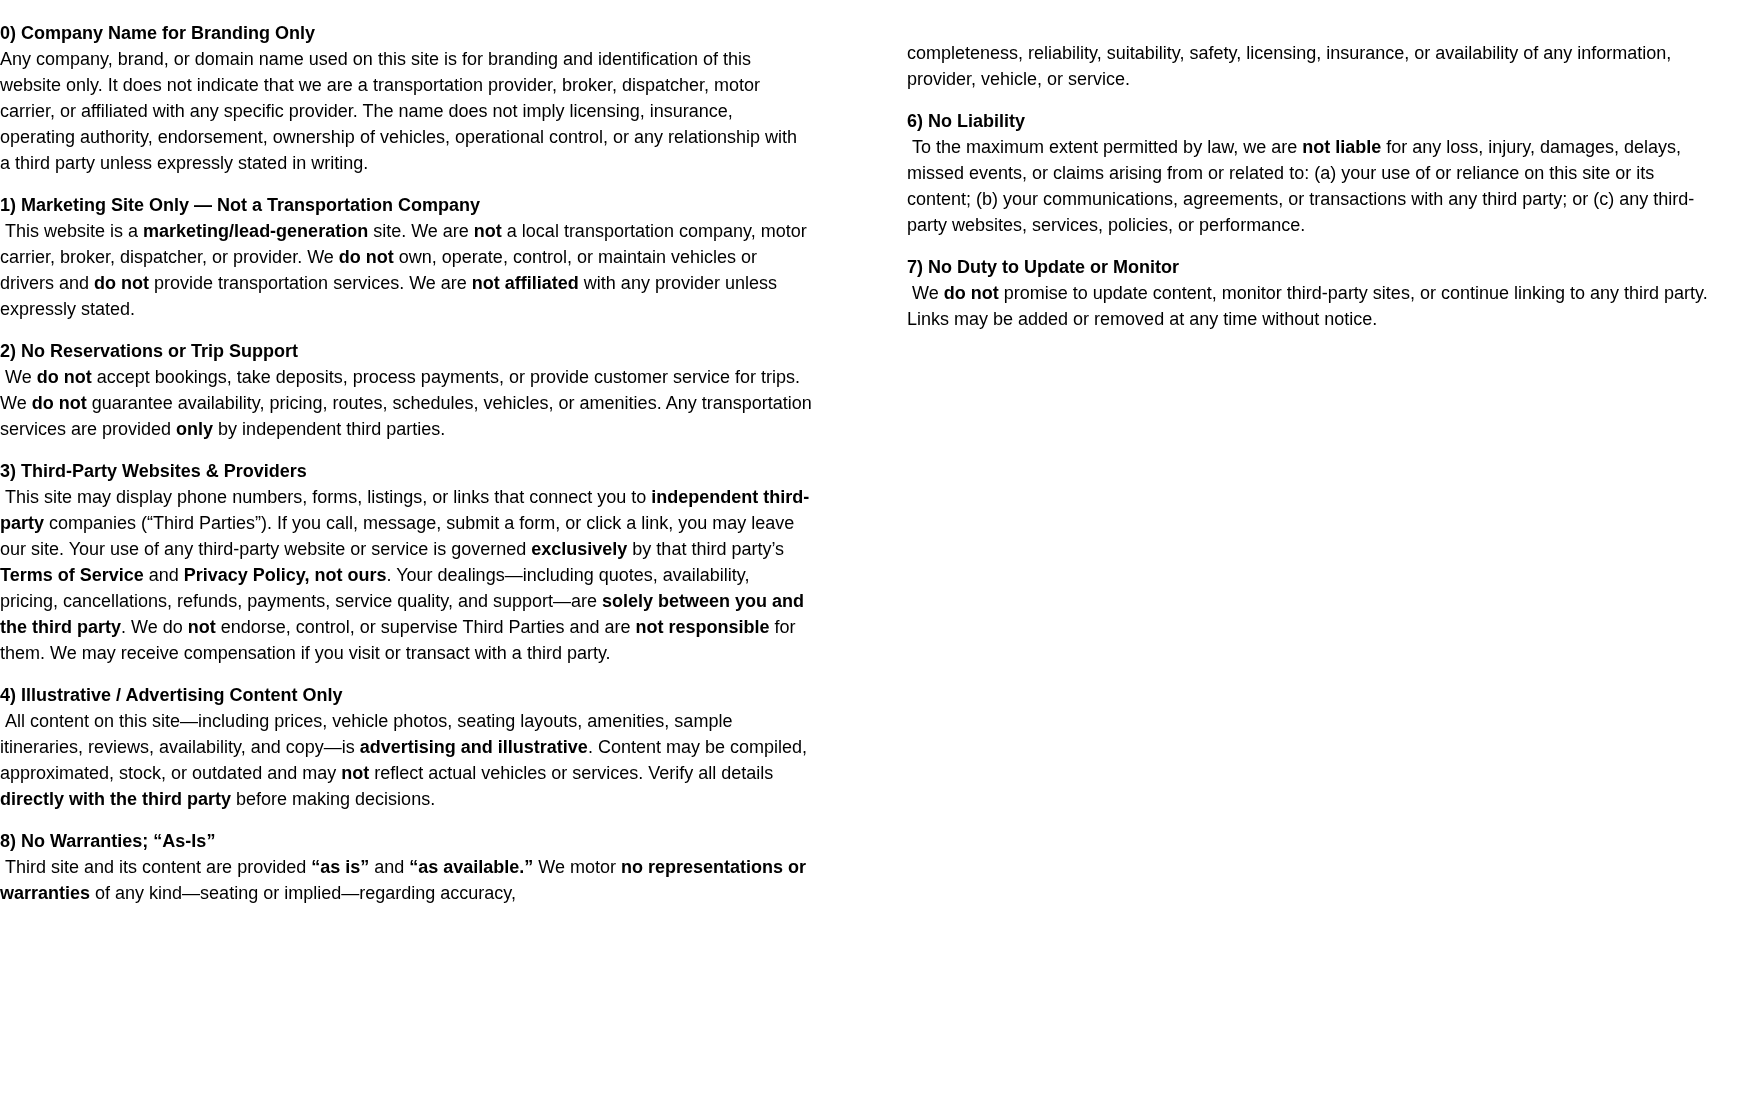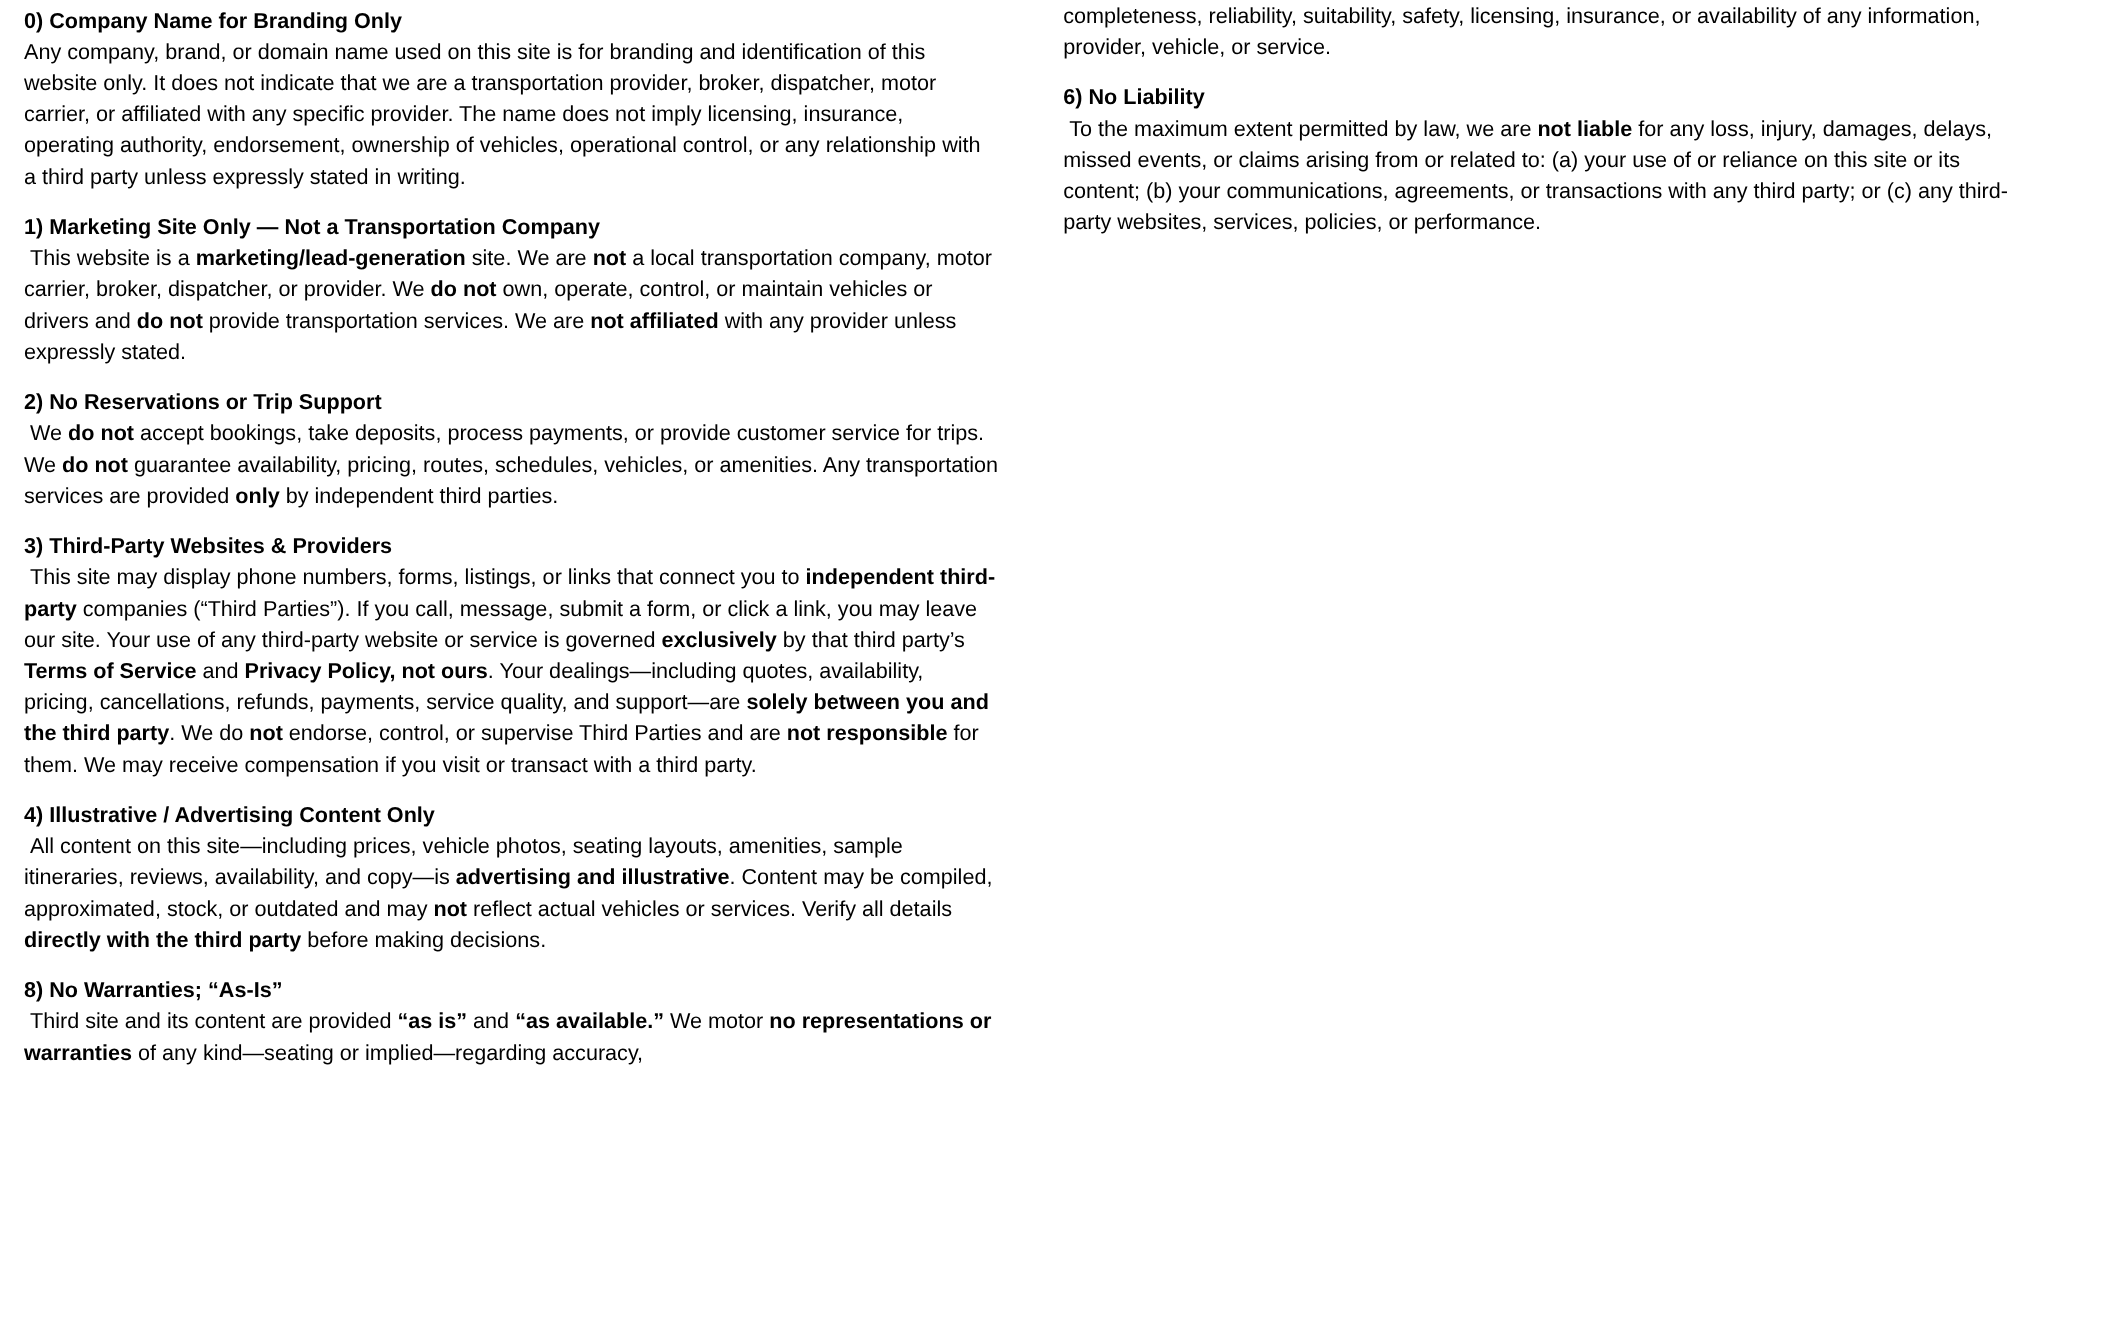"0) Company Name for Branding" .col-left { margin-left: 20px -> none; padding-top: 4px -> 20px }
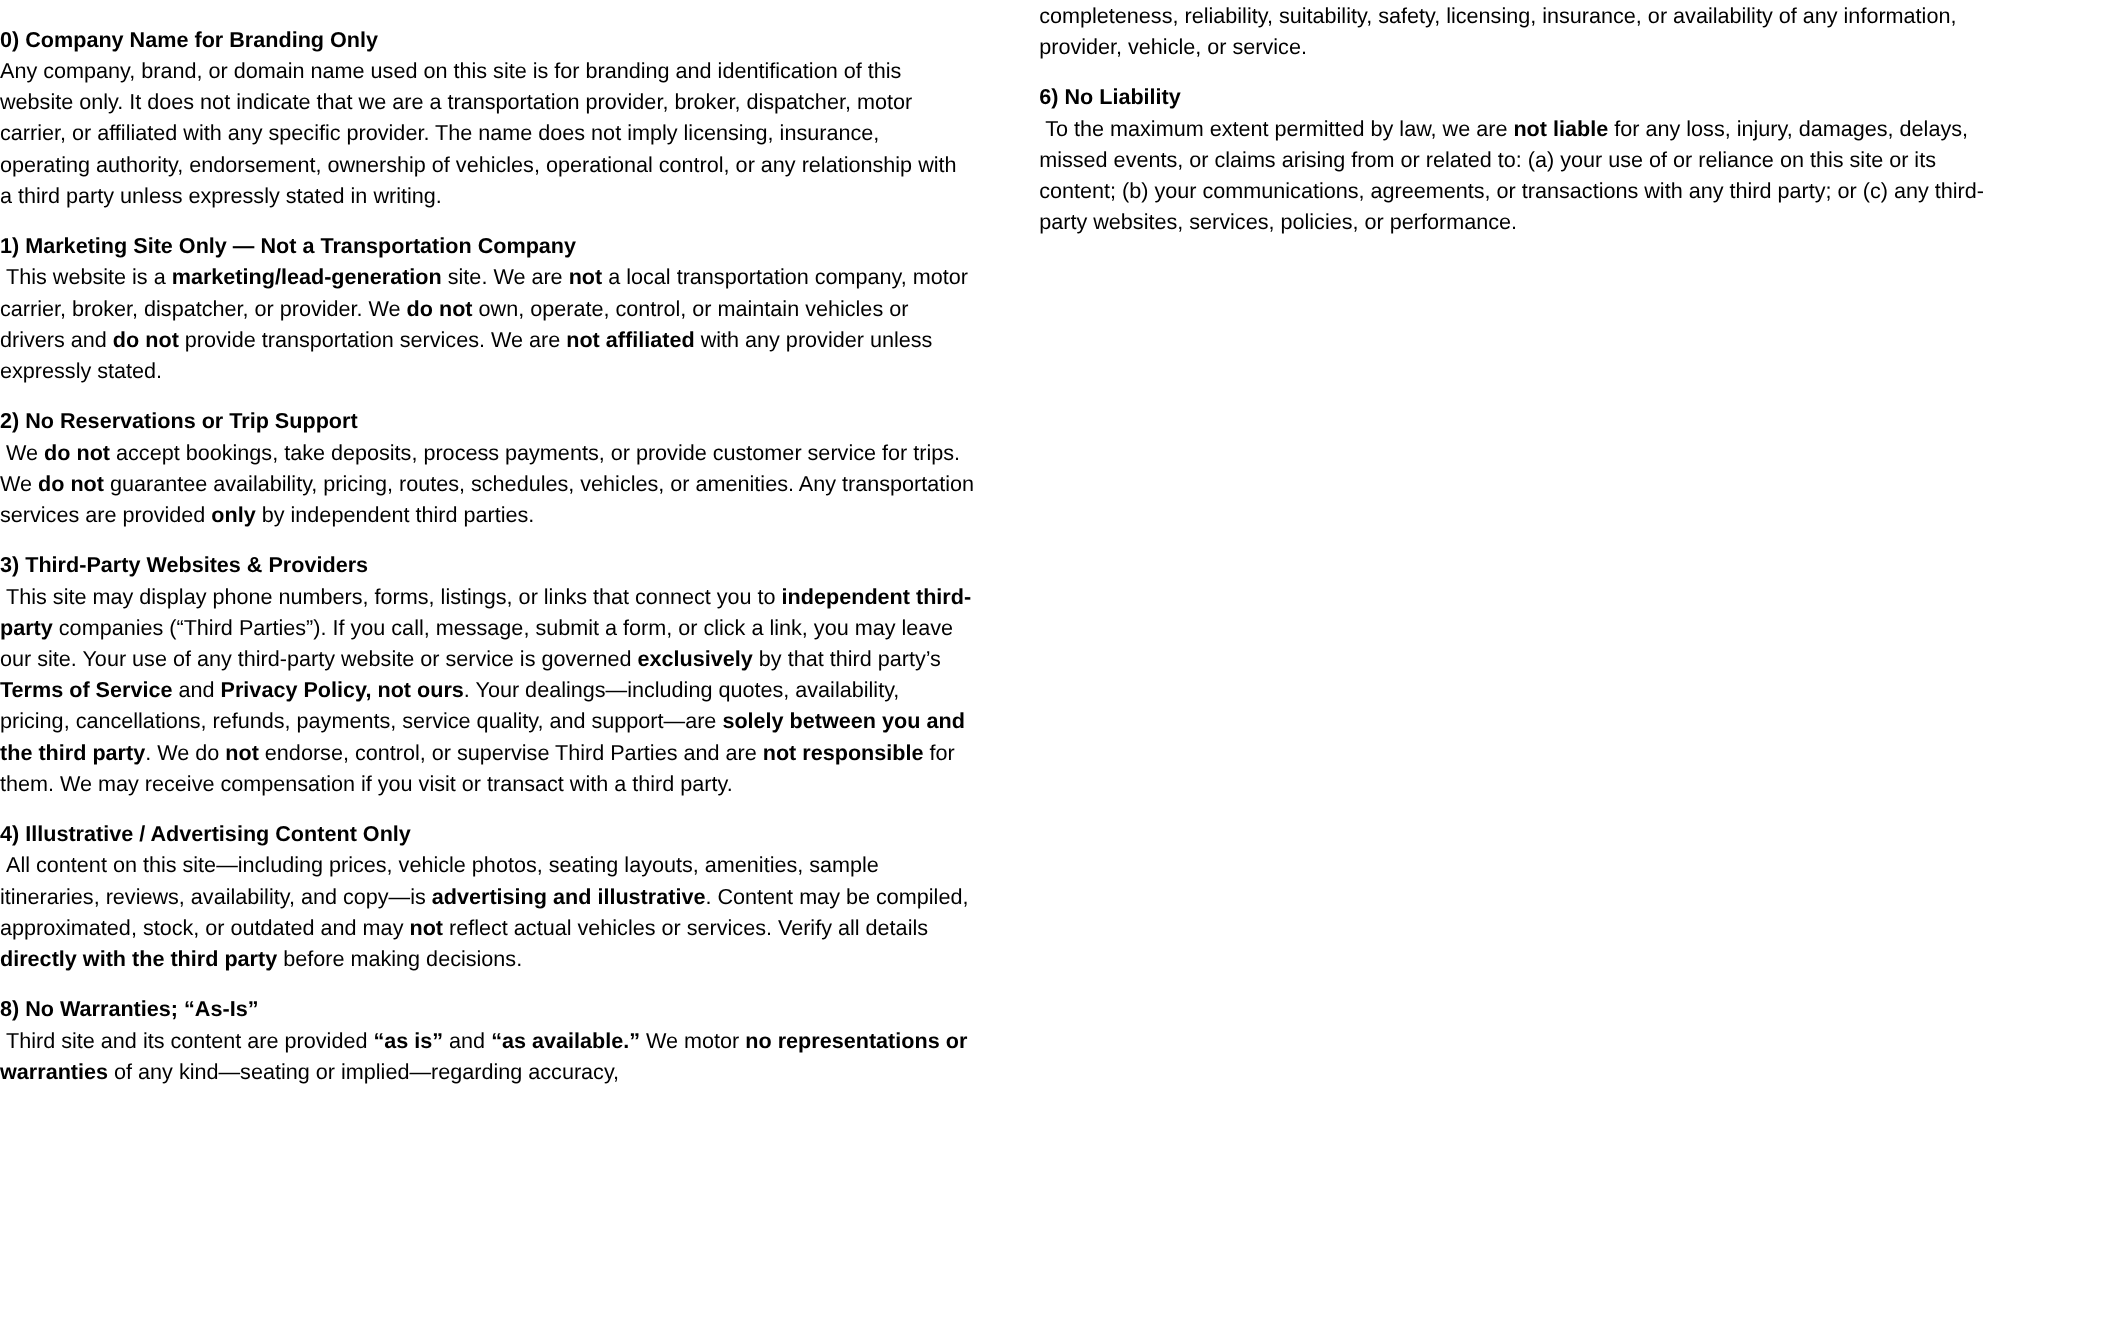"completeness, reliability, suitability," .col-right { margin-left: 54px -> 95px; padding-top: none -> 40px }
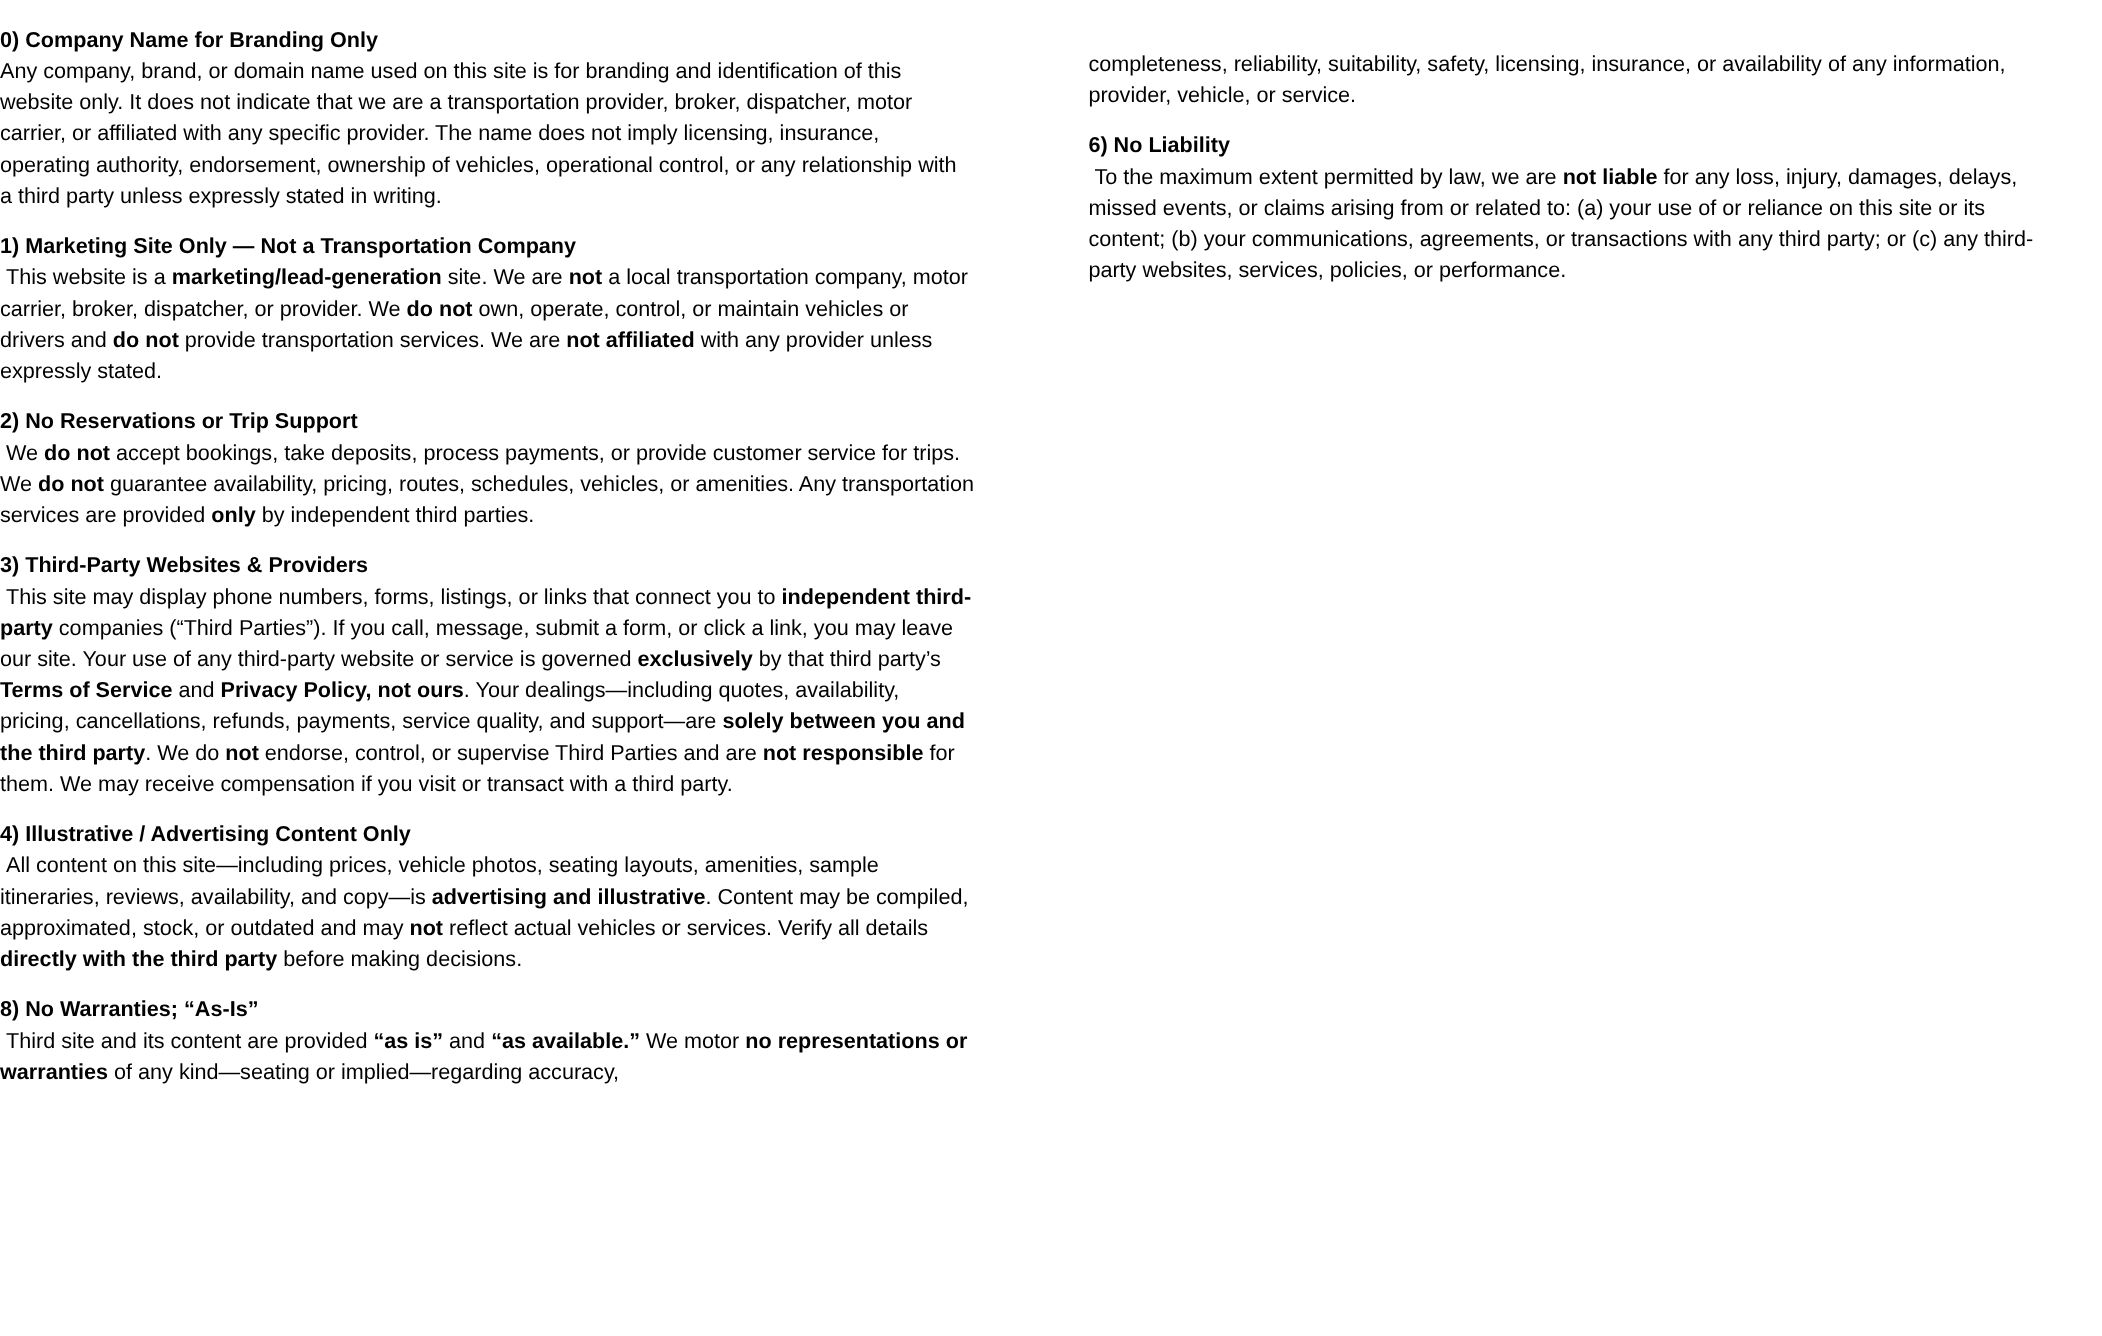"7) No Duty to Update" p.section { html: none -> <p><strong>7) No Duty to Update or Monitor</strong><br><span> We </span><b>do not</b><span> promise to update content, monitor third-party sites, or continue linking to any third party. Links may be added or removed at any time without notice.</span></p> }
